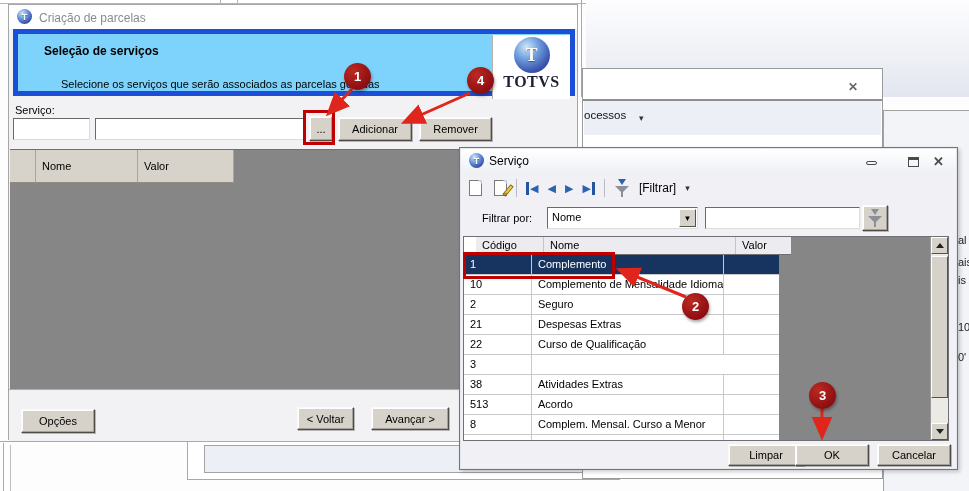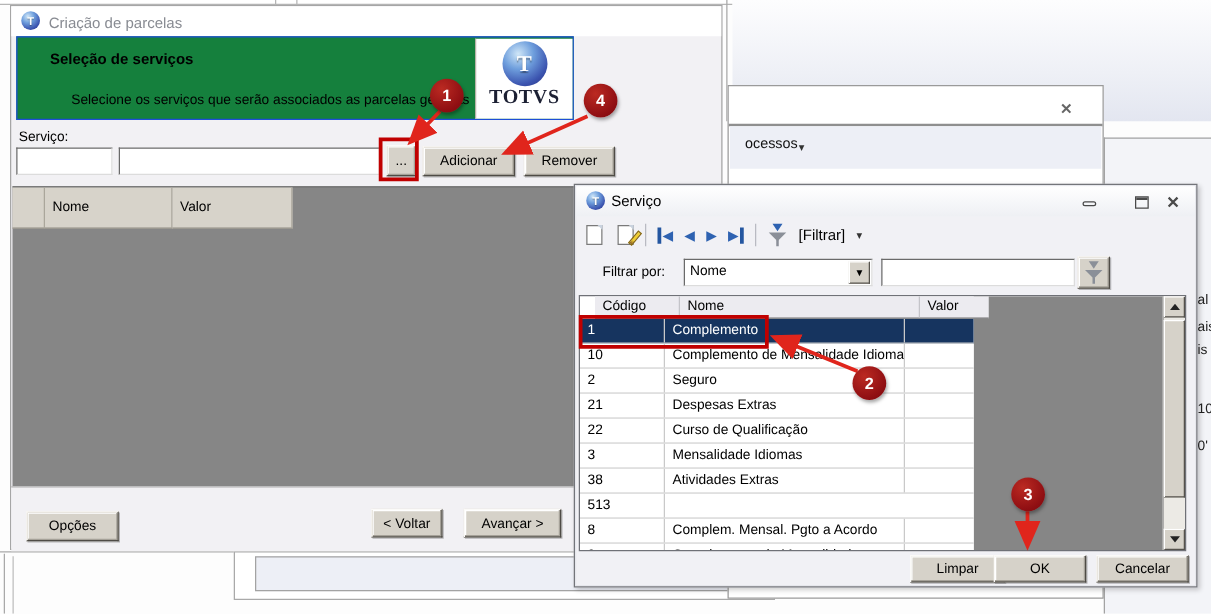"Seleção de serviços" .wz-header { background: #15803d -> #7dd3fc; border: 1px solid #1d4ed8 -> 5px solid #1d4ed8; width: 446px -> 562px }
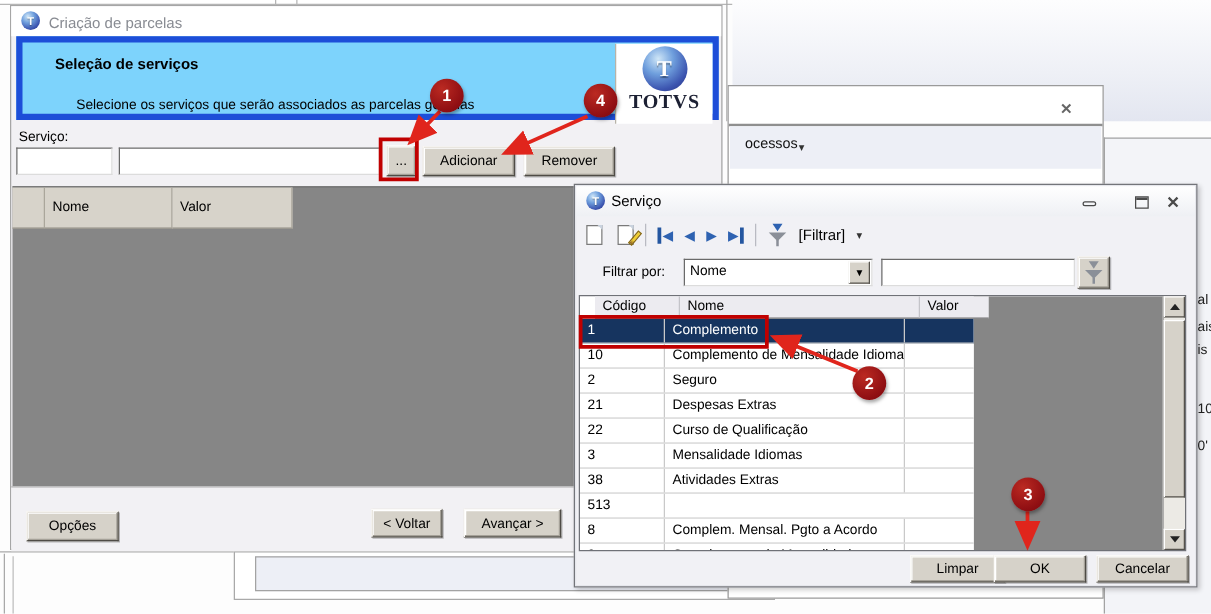"ocessos" .winA .band .menu { left: 12px -> 0 }
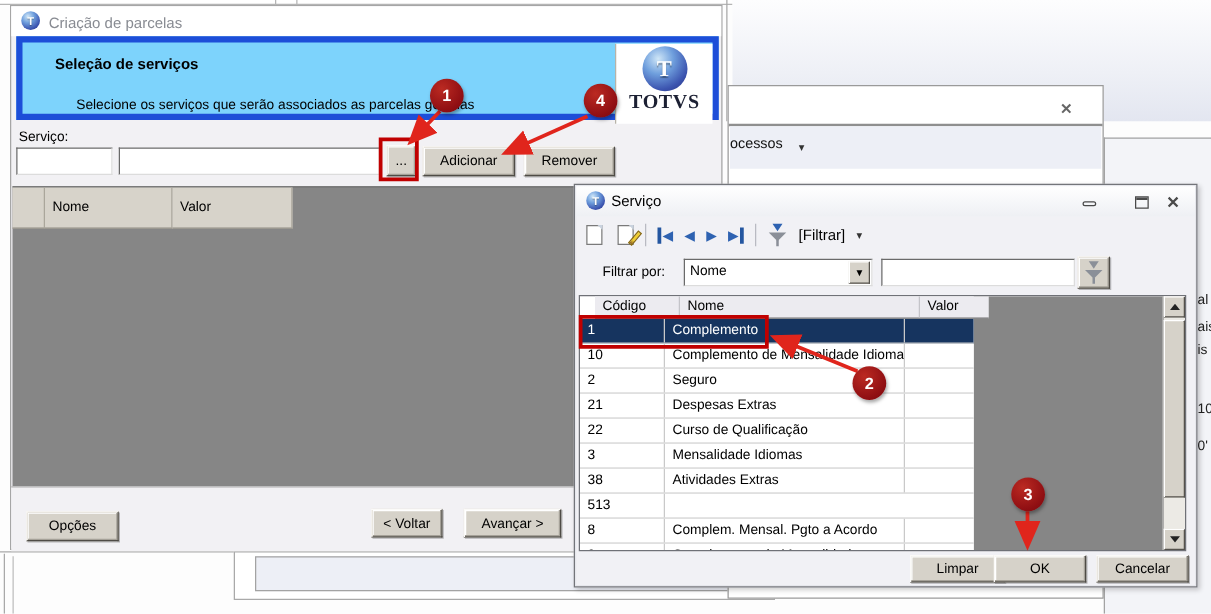"Mensalidade Idiomas" div.c-nome { html: <div>Mensalidade Idiomas</div> -> none }
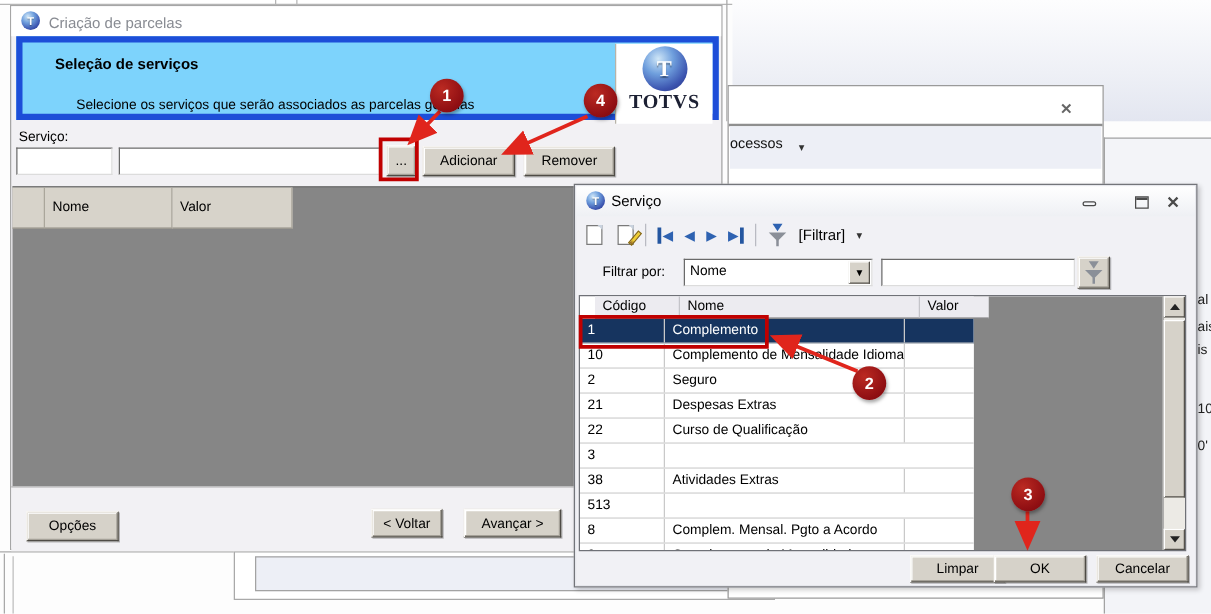"Acordo" div.c-nome { html: none -> <div>Acordo</div> }
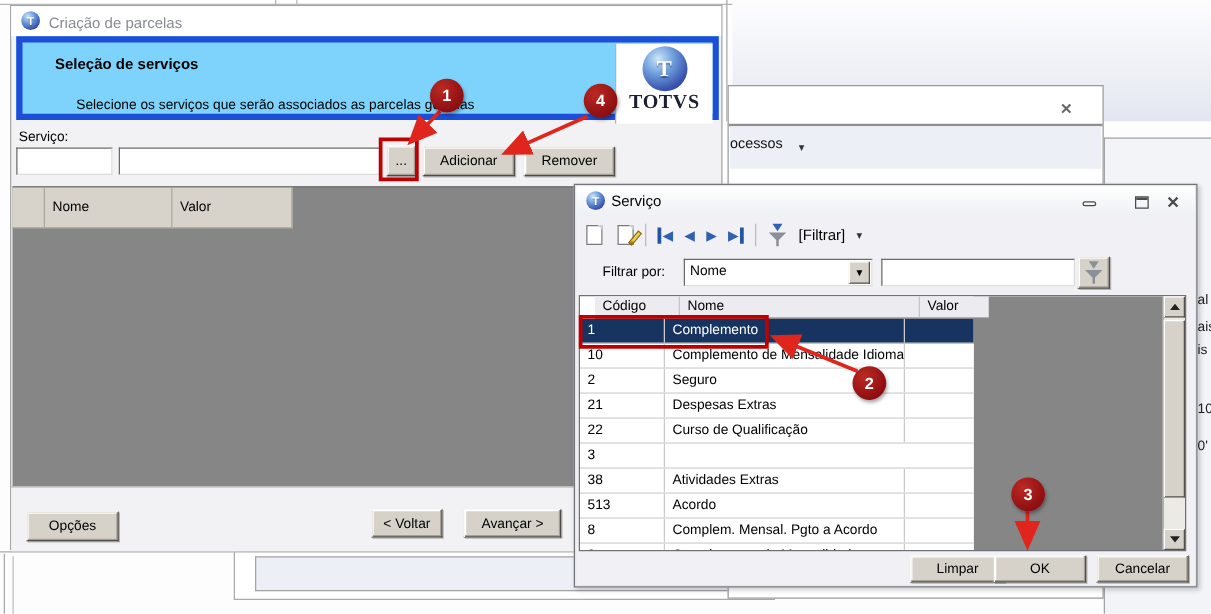"Complem. Mensal. Pgto a Acordo" div.c-nome { text: Pgto a Acordo -> Curso a Menor }
